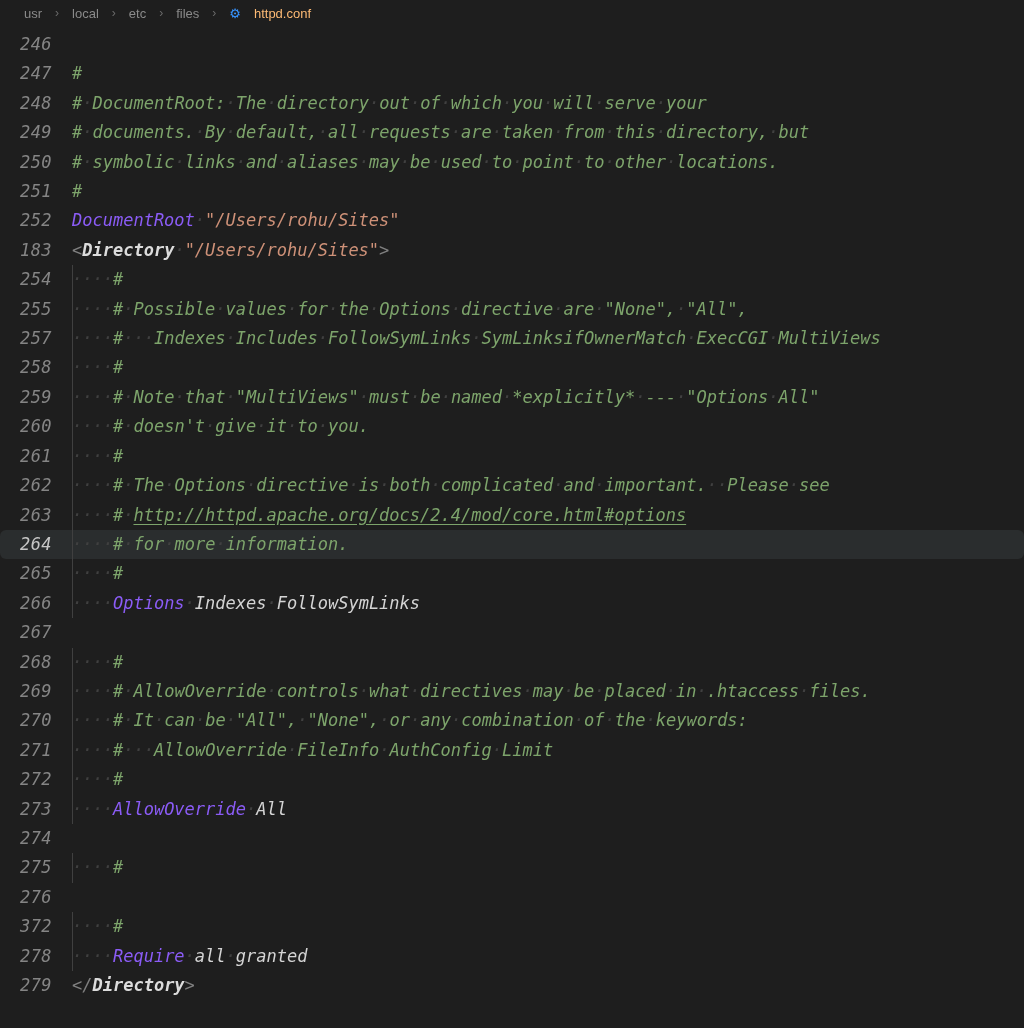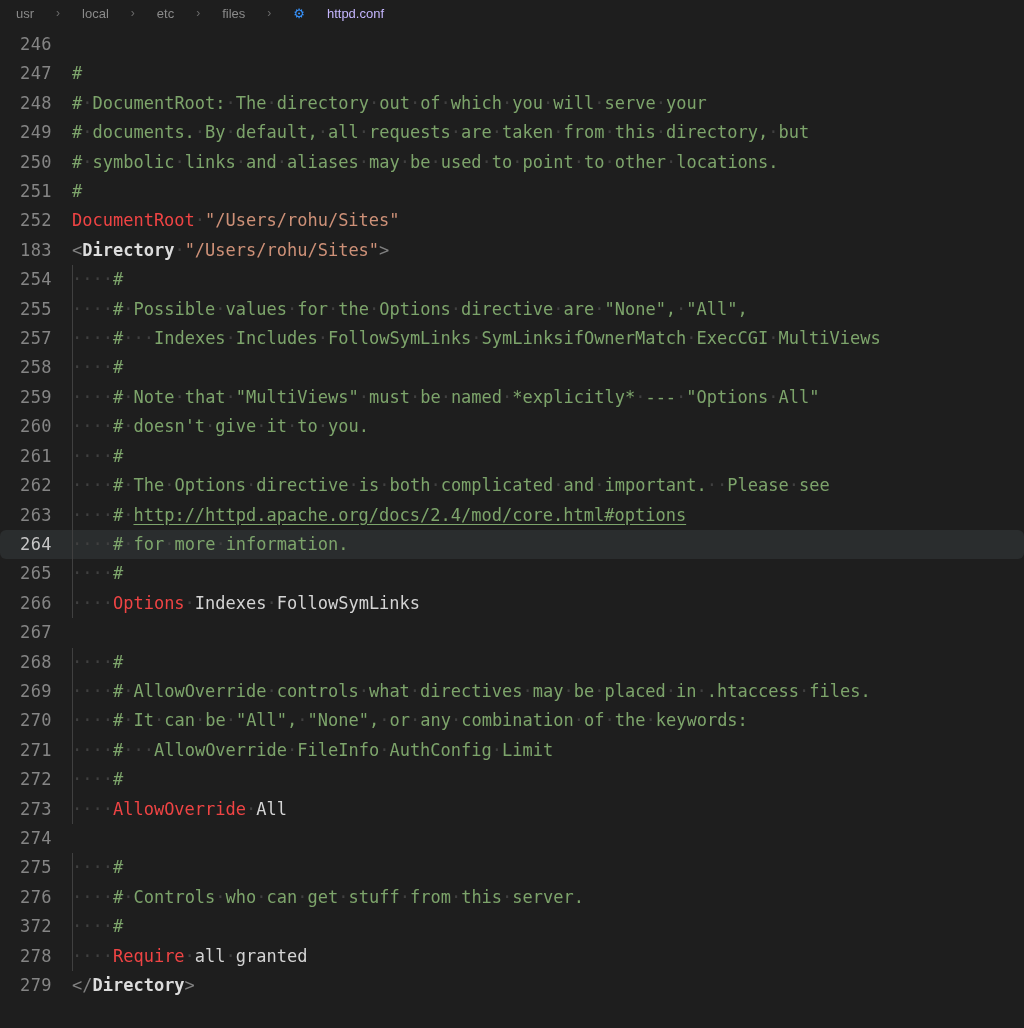"usr" .breadcrumb { gap: 22px -> 13px; padding: 4px 16px -> 4px 24px }
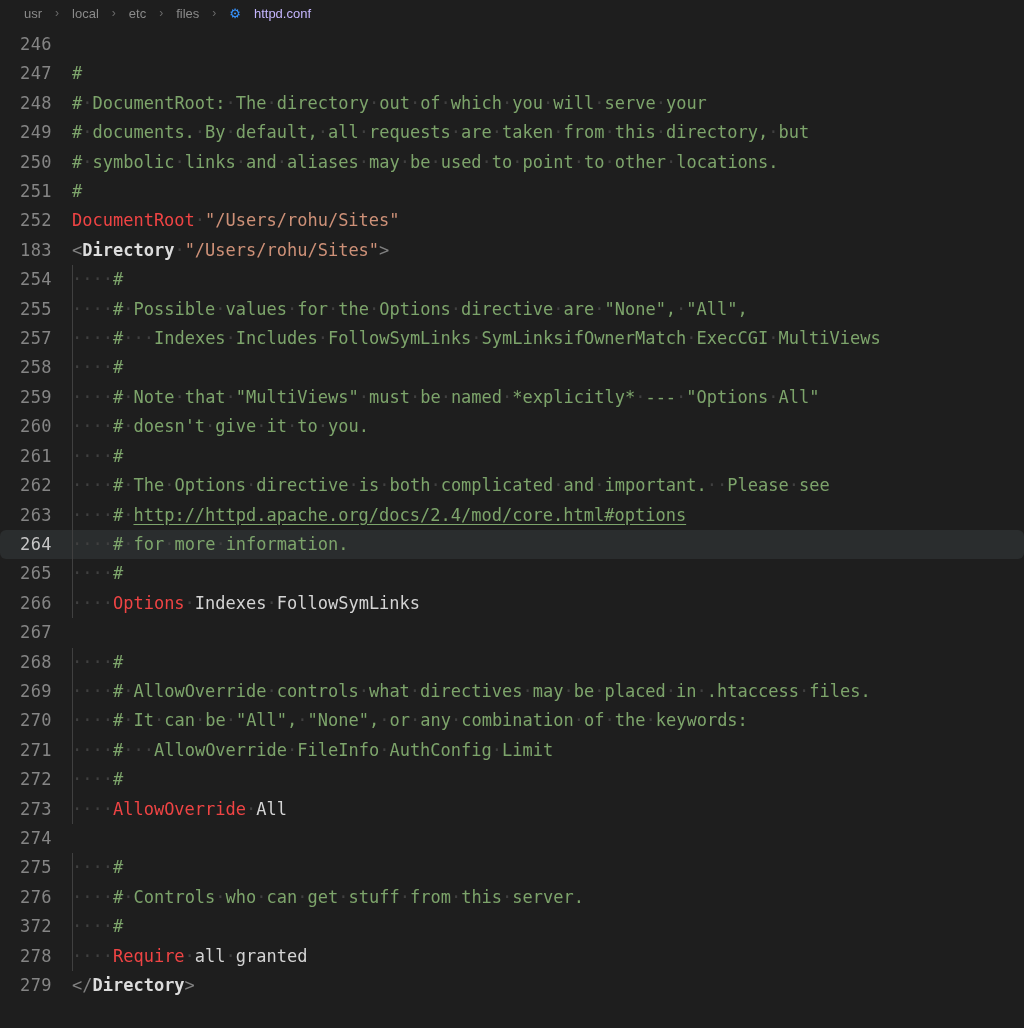"httpd.conf" .breadcrumb .bc-current { color: #c4b5fd -> #fdba74 }
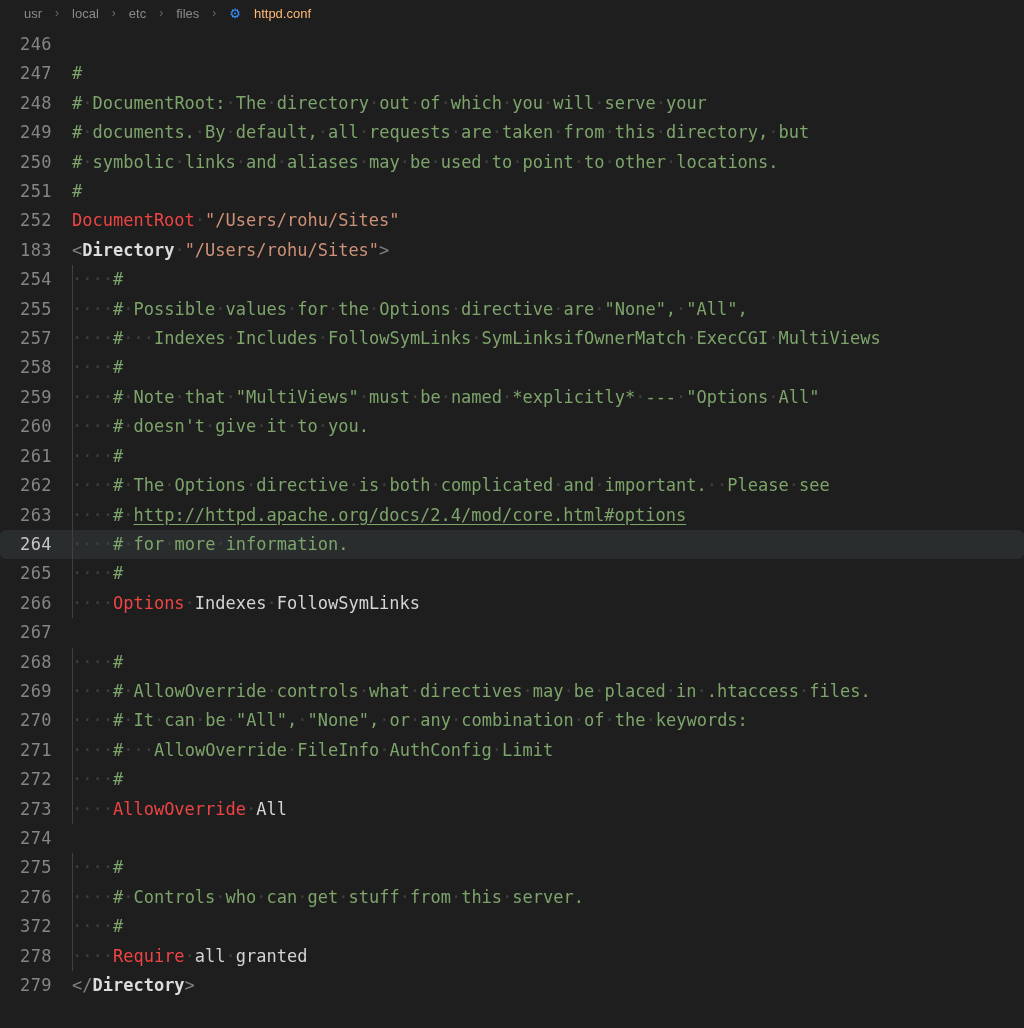"246" .row { font-style: none -> italic }
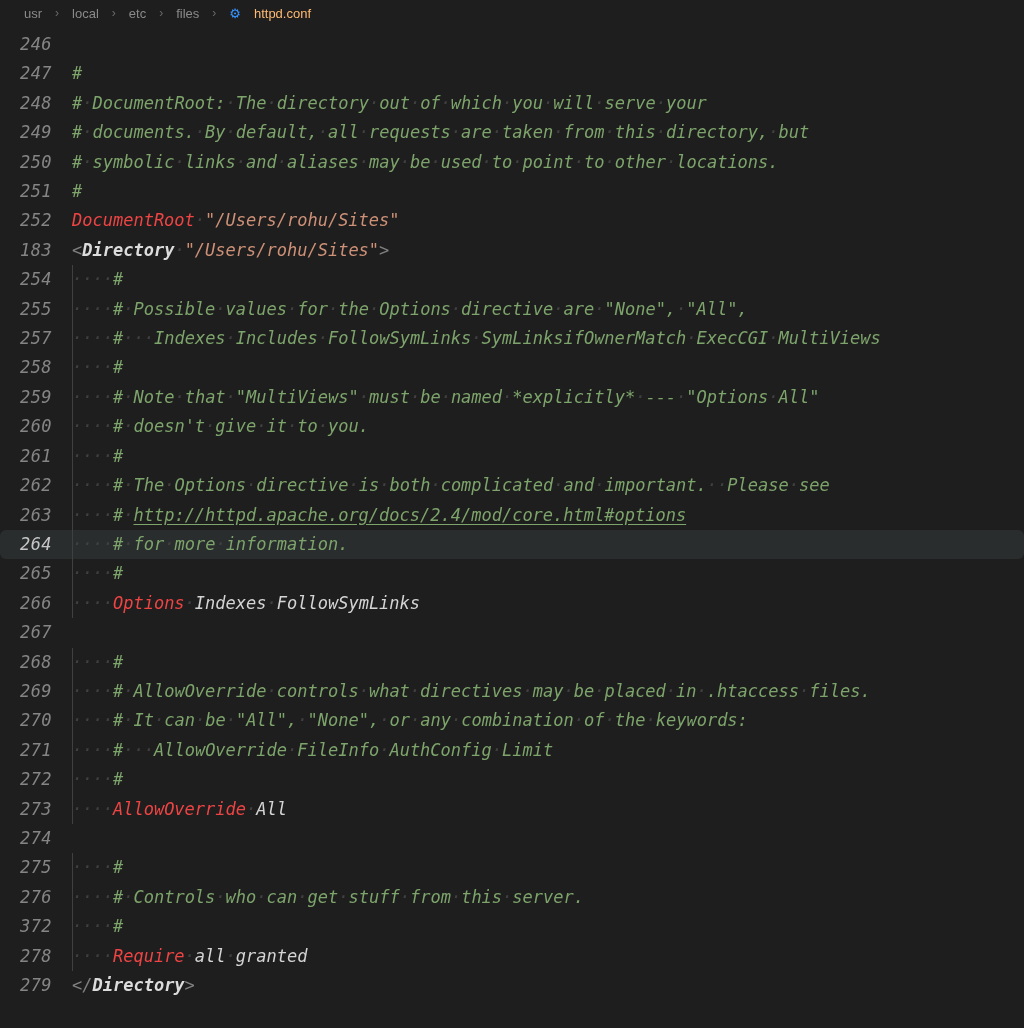"DocumentRoot" .c-directive { color: #ef4444 -> #8b5cf6 }
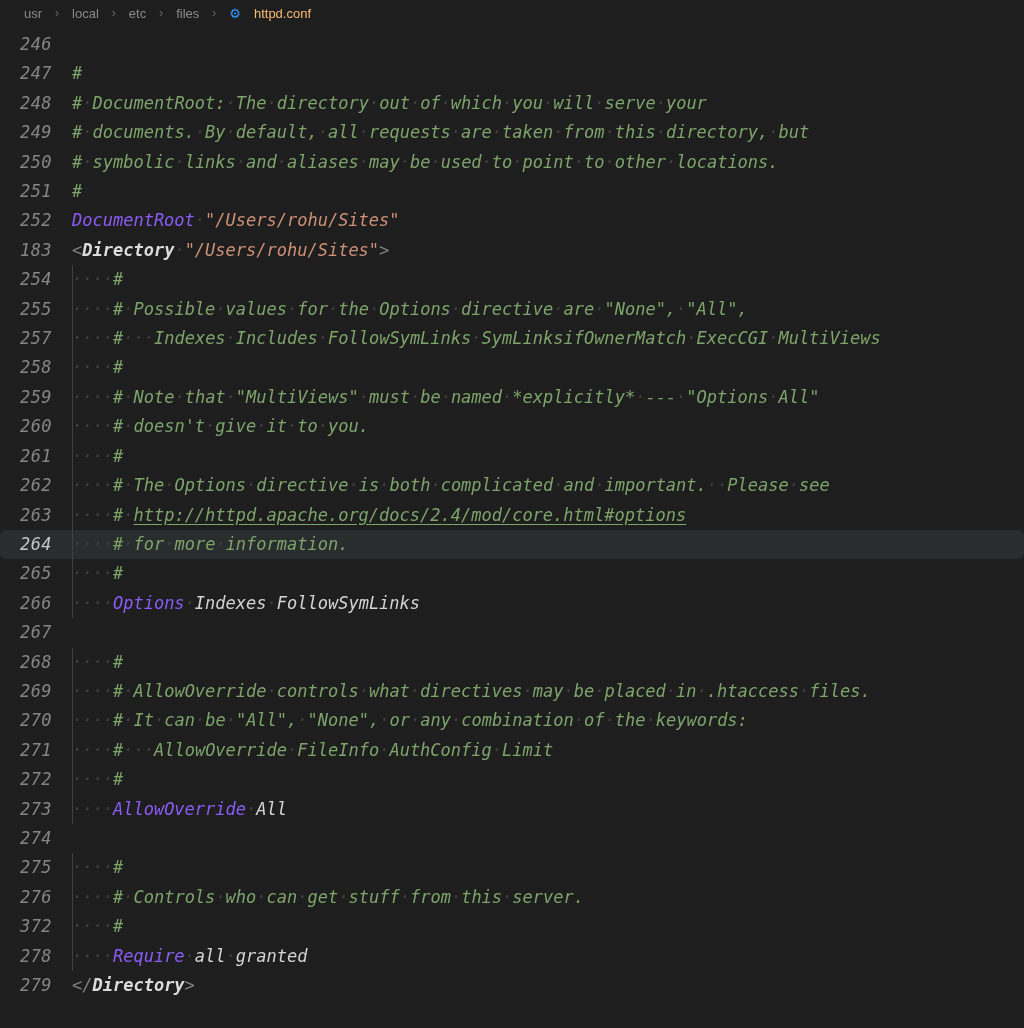"····#·Controls·who·can·get·stuff·from·th" div.code { html: <div><span></span><span>····</span><span>#<span>·</span>Controls<span>·</span>who<span>·</span>can<span>·</span>get<span>·</span>stuff<span>·</span>from<span>·</span>this<span>·</span>server.</span></div> -> none }
